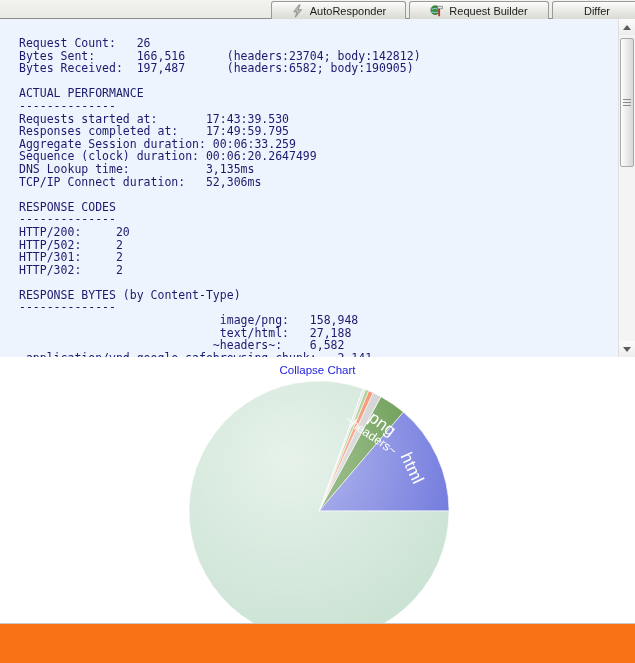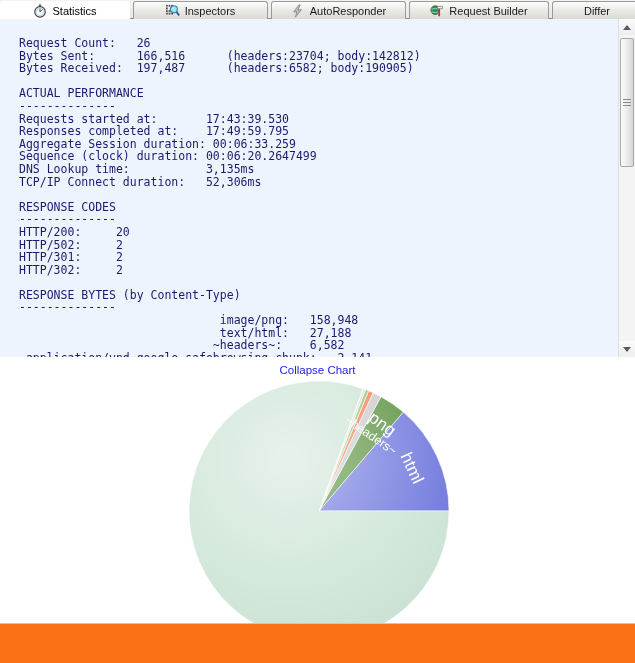"Statistics" div.tab { html: <div> <span> <svg> <rect></rect> <circle></circle> <circle></circle> <line></line> <line></line> </svg> </span> <span>Statistics</span> </div> -> none }
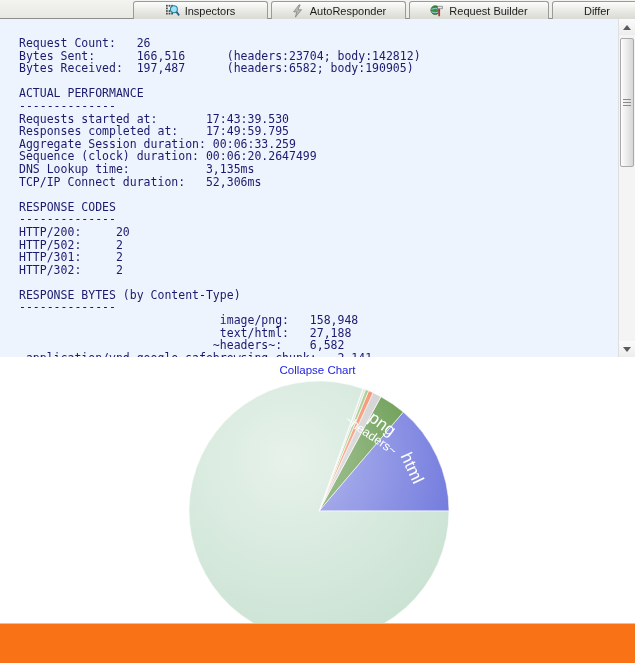"Inspectors" div.tab { html: <div> <span> <svg> <g> <rect></rect> <rect></rect> <rect></rect> <rect></rect> <rect></rect> <rect></rect> <rect></rect> <rect></rect> <rect></rect> </g> <circle></circle> <line></line> </svg> </span> <span>Inspectors</span> </div> -> none }
